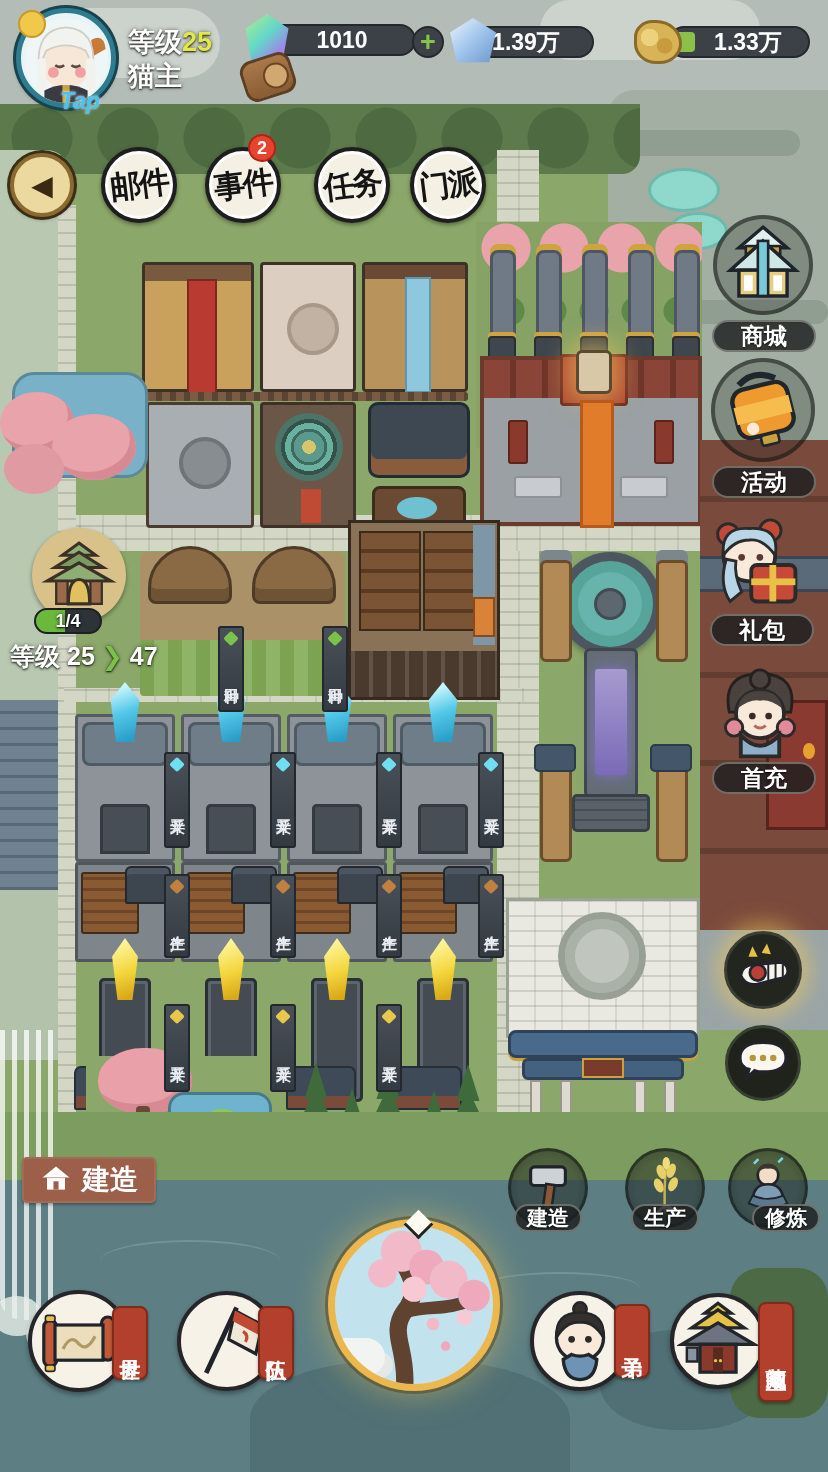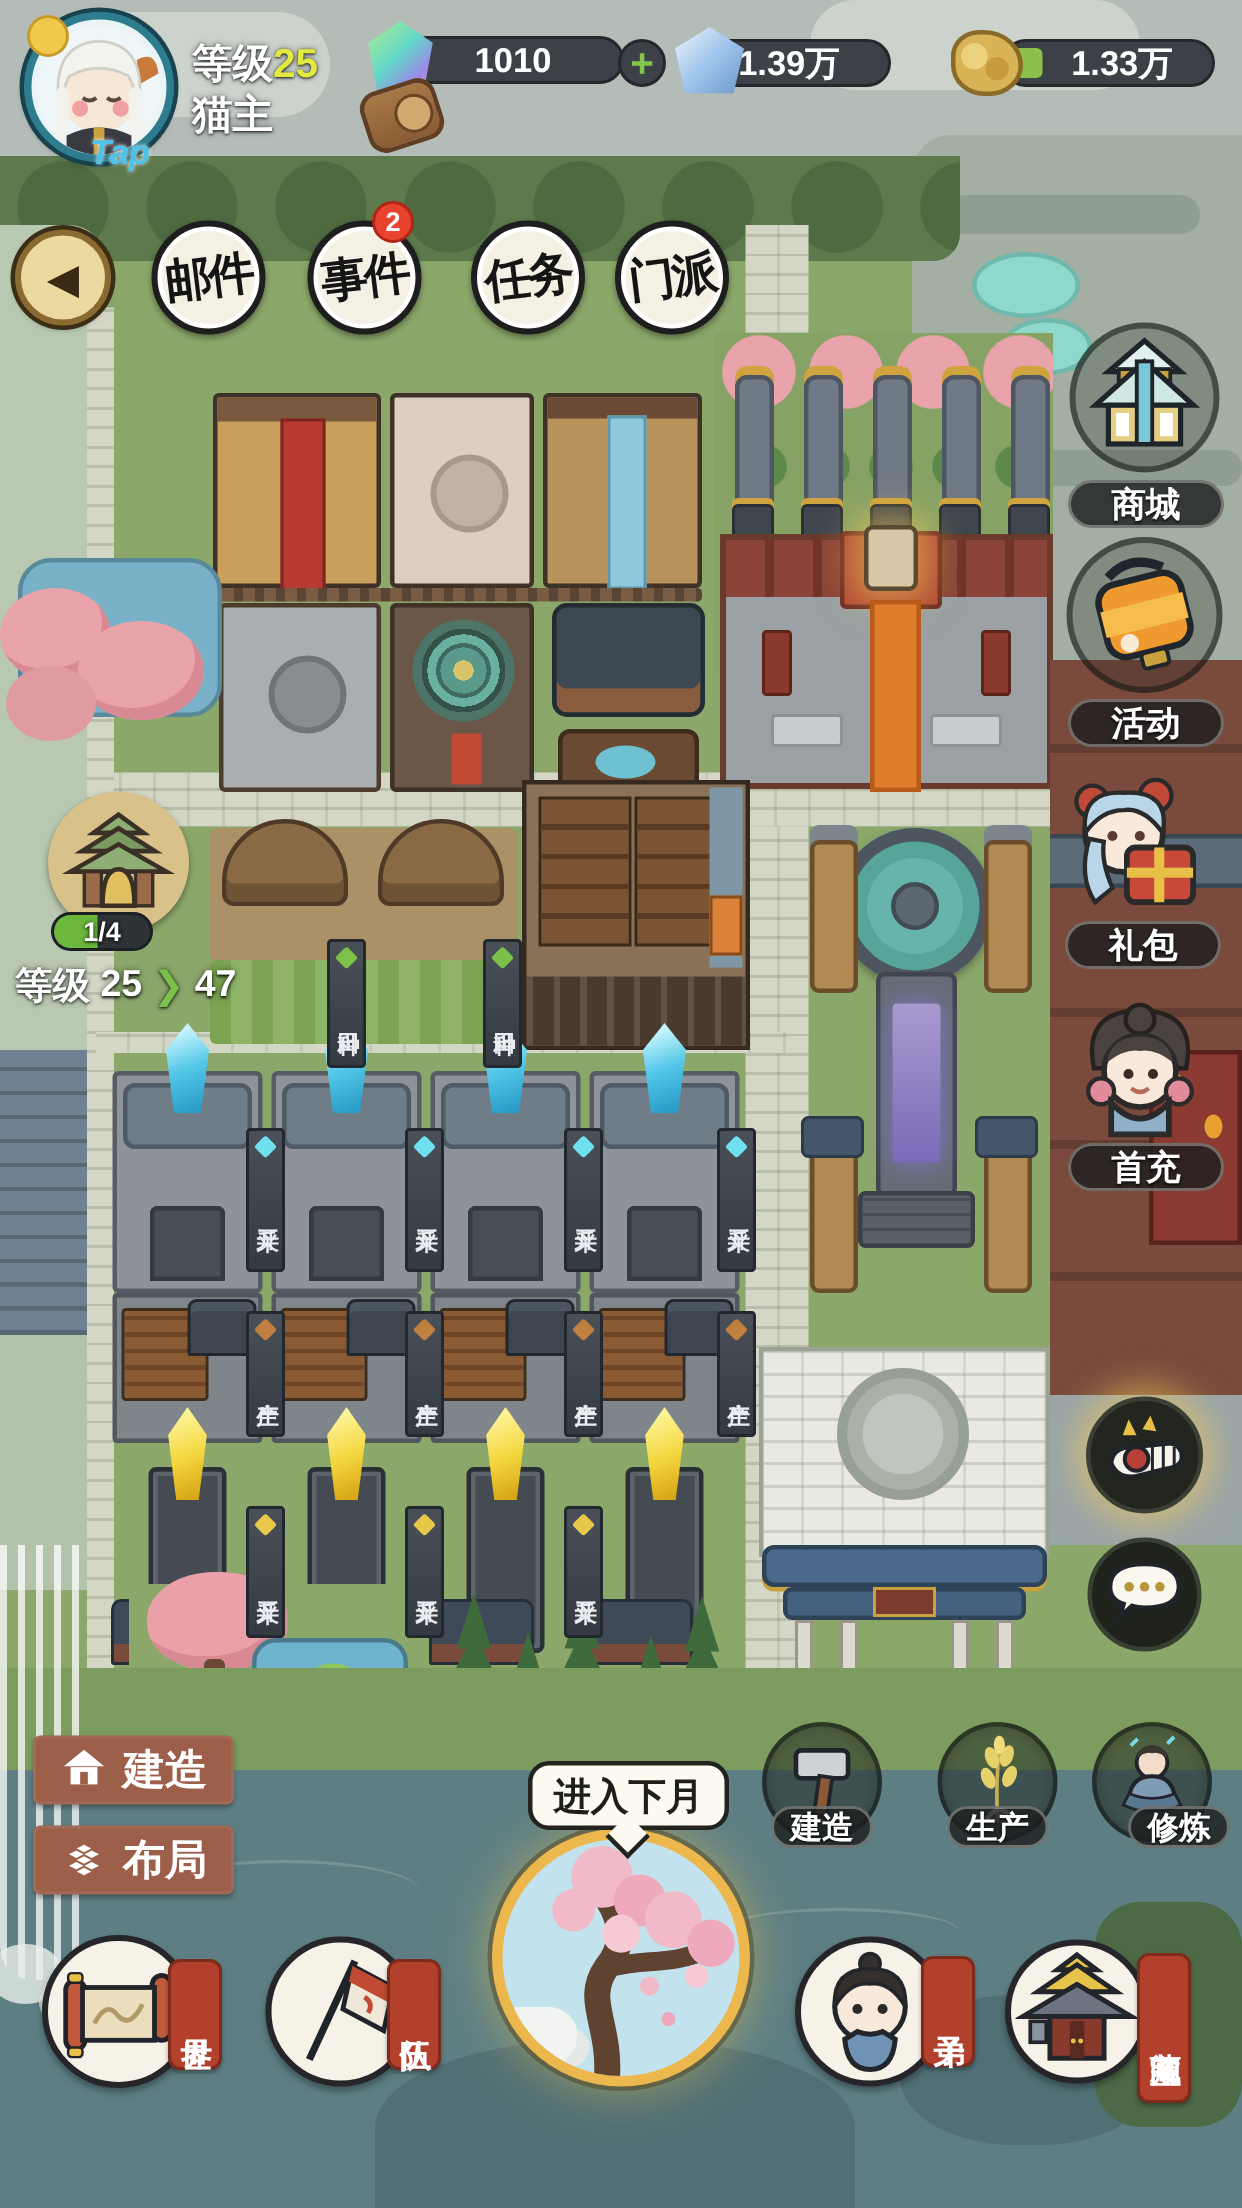"进入下月" div.abs { html: <div>进入下月</div> -> none }
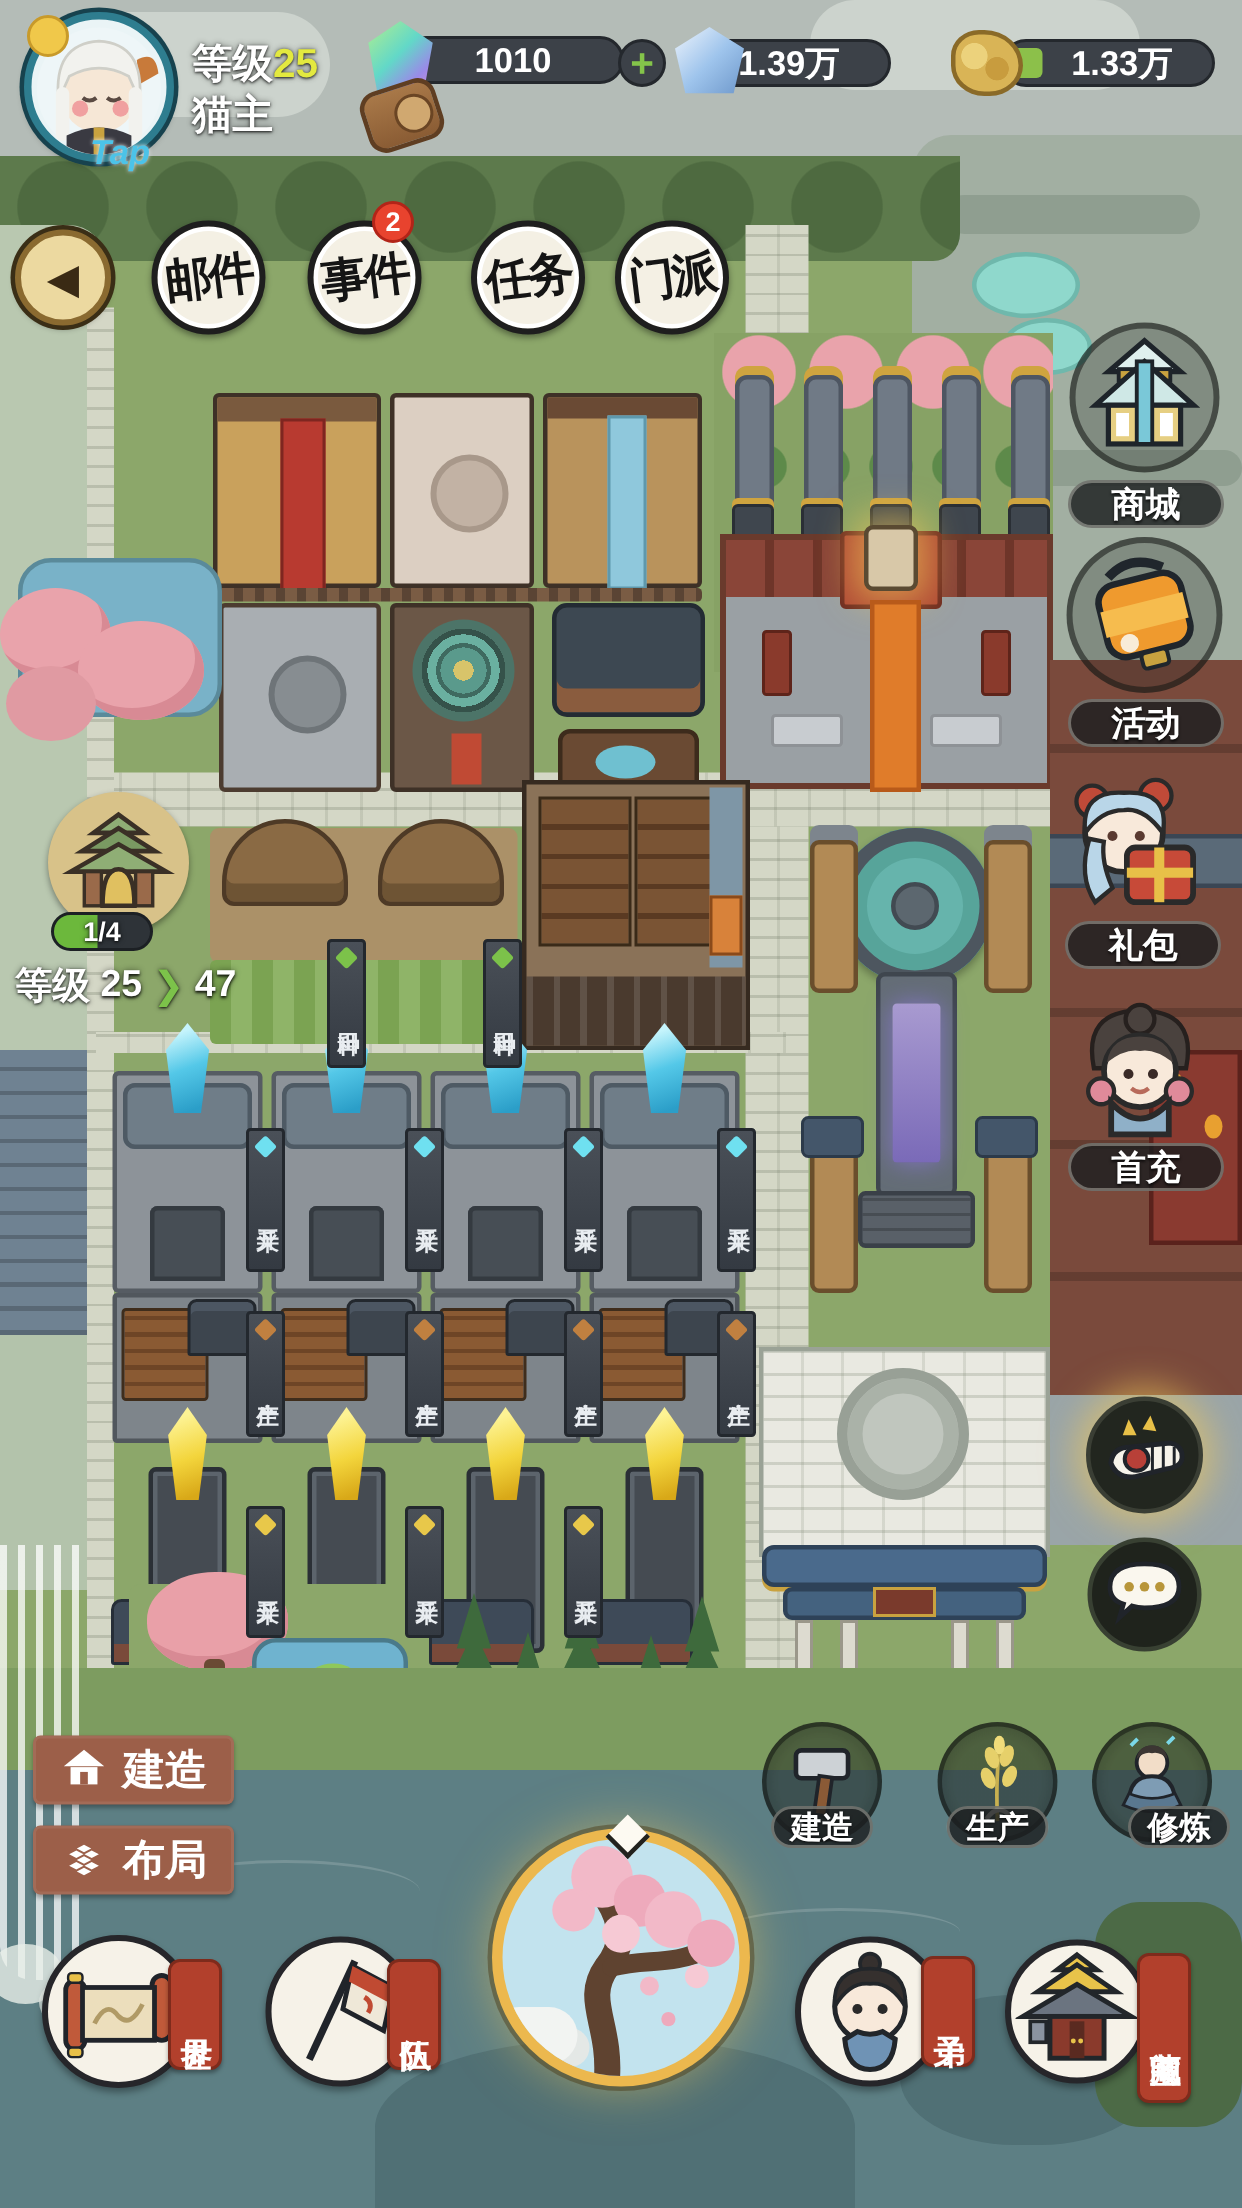"布局" div.abs { html: <div> <svg> <g> <polygon></polygon> <polygon></polygon> <polygon></polygon> <polygon></polygon> <polygon></polygon> <polygon></polygon> <polygon></polygon> </g> </svg> <span>布局</span> </div> -> none }
